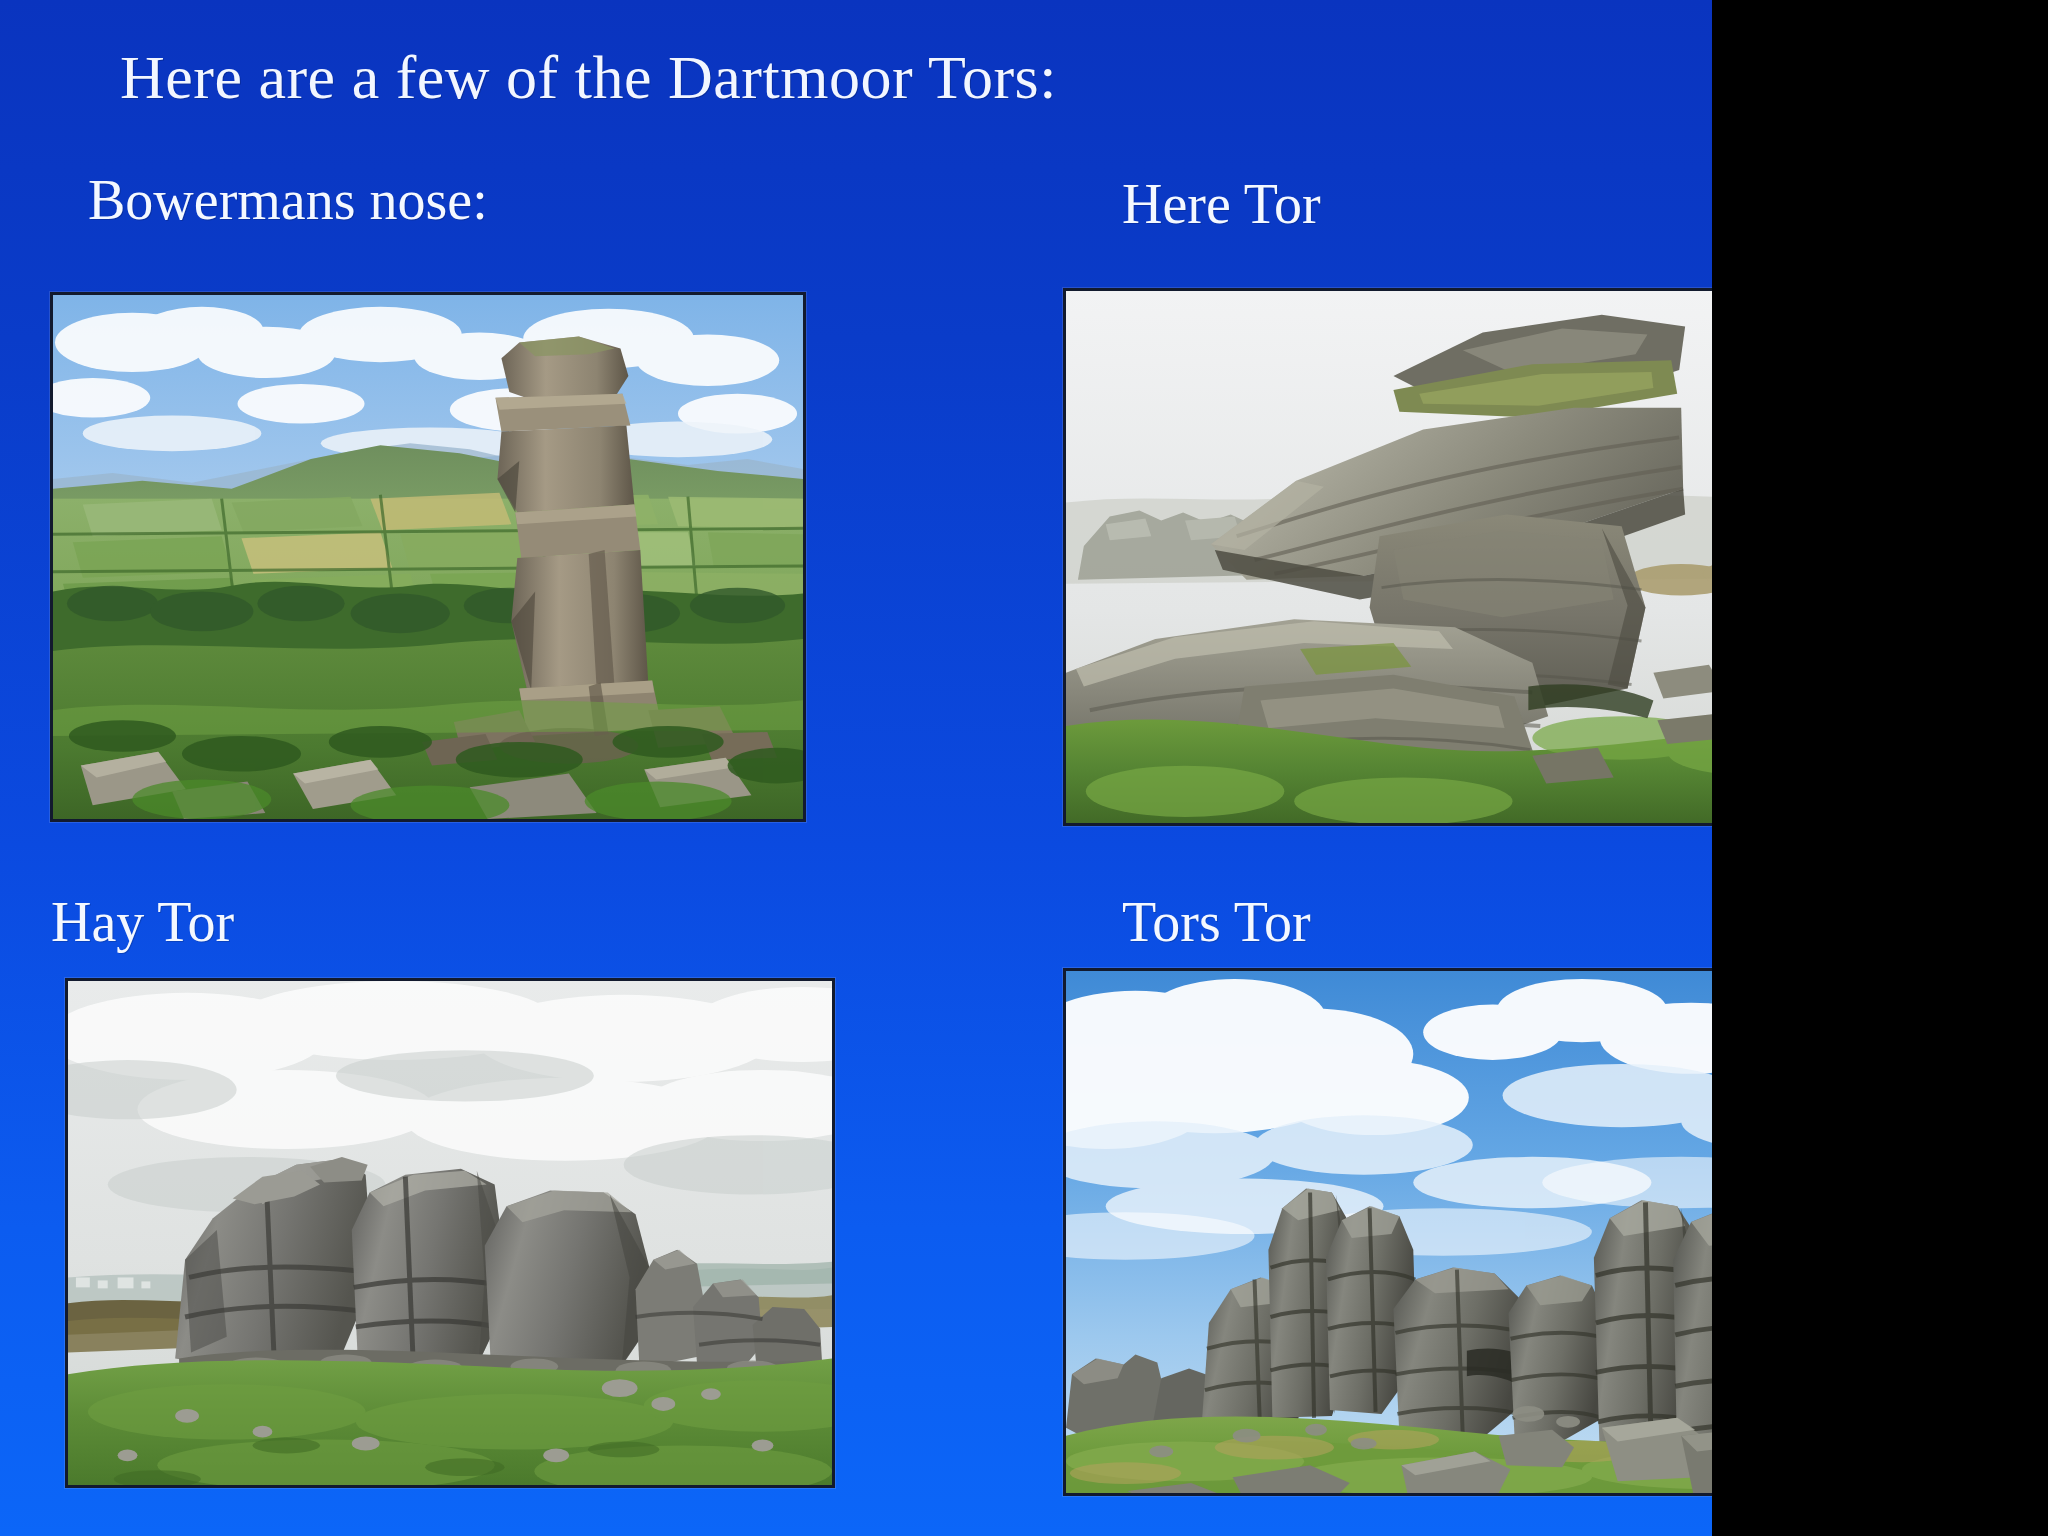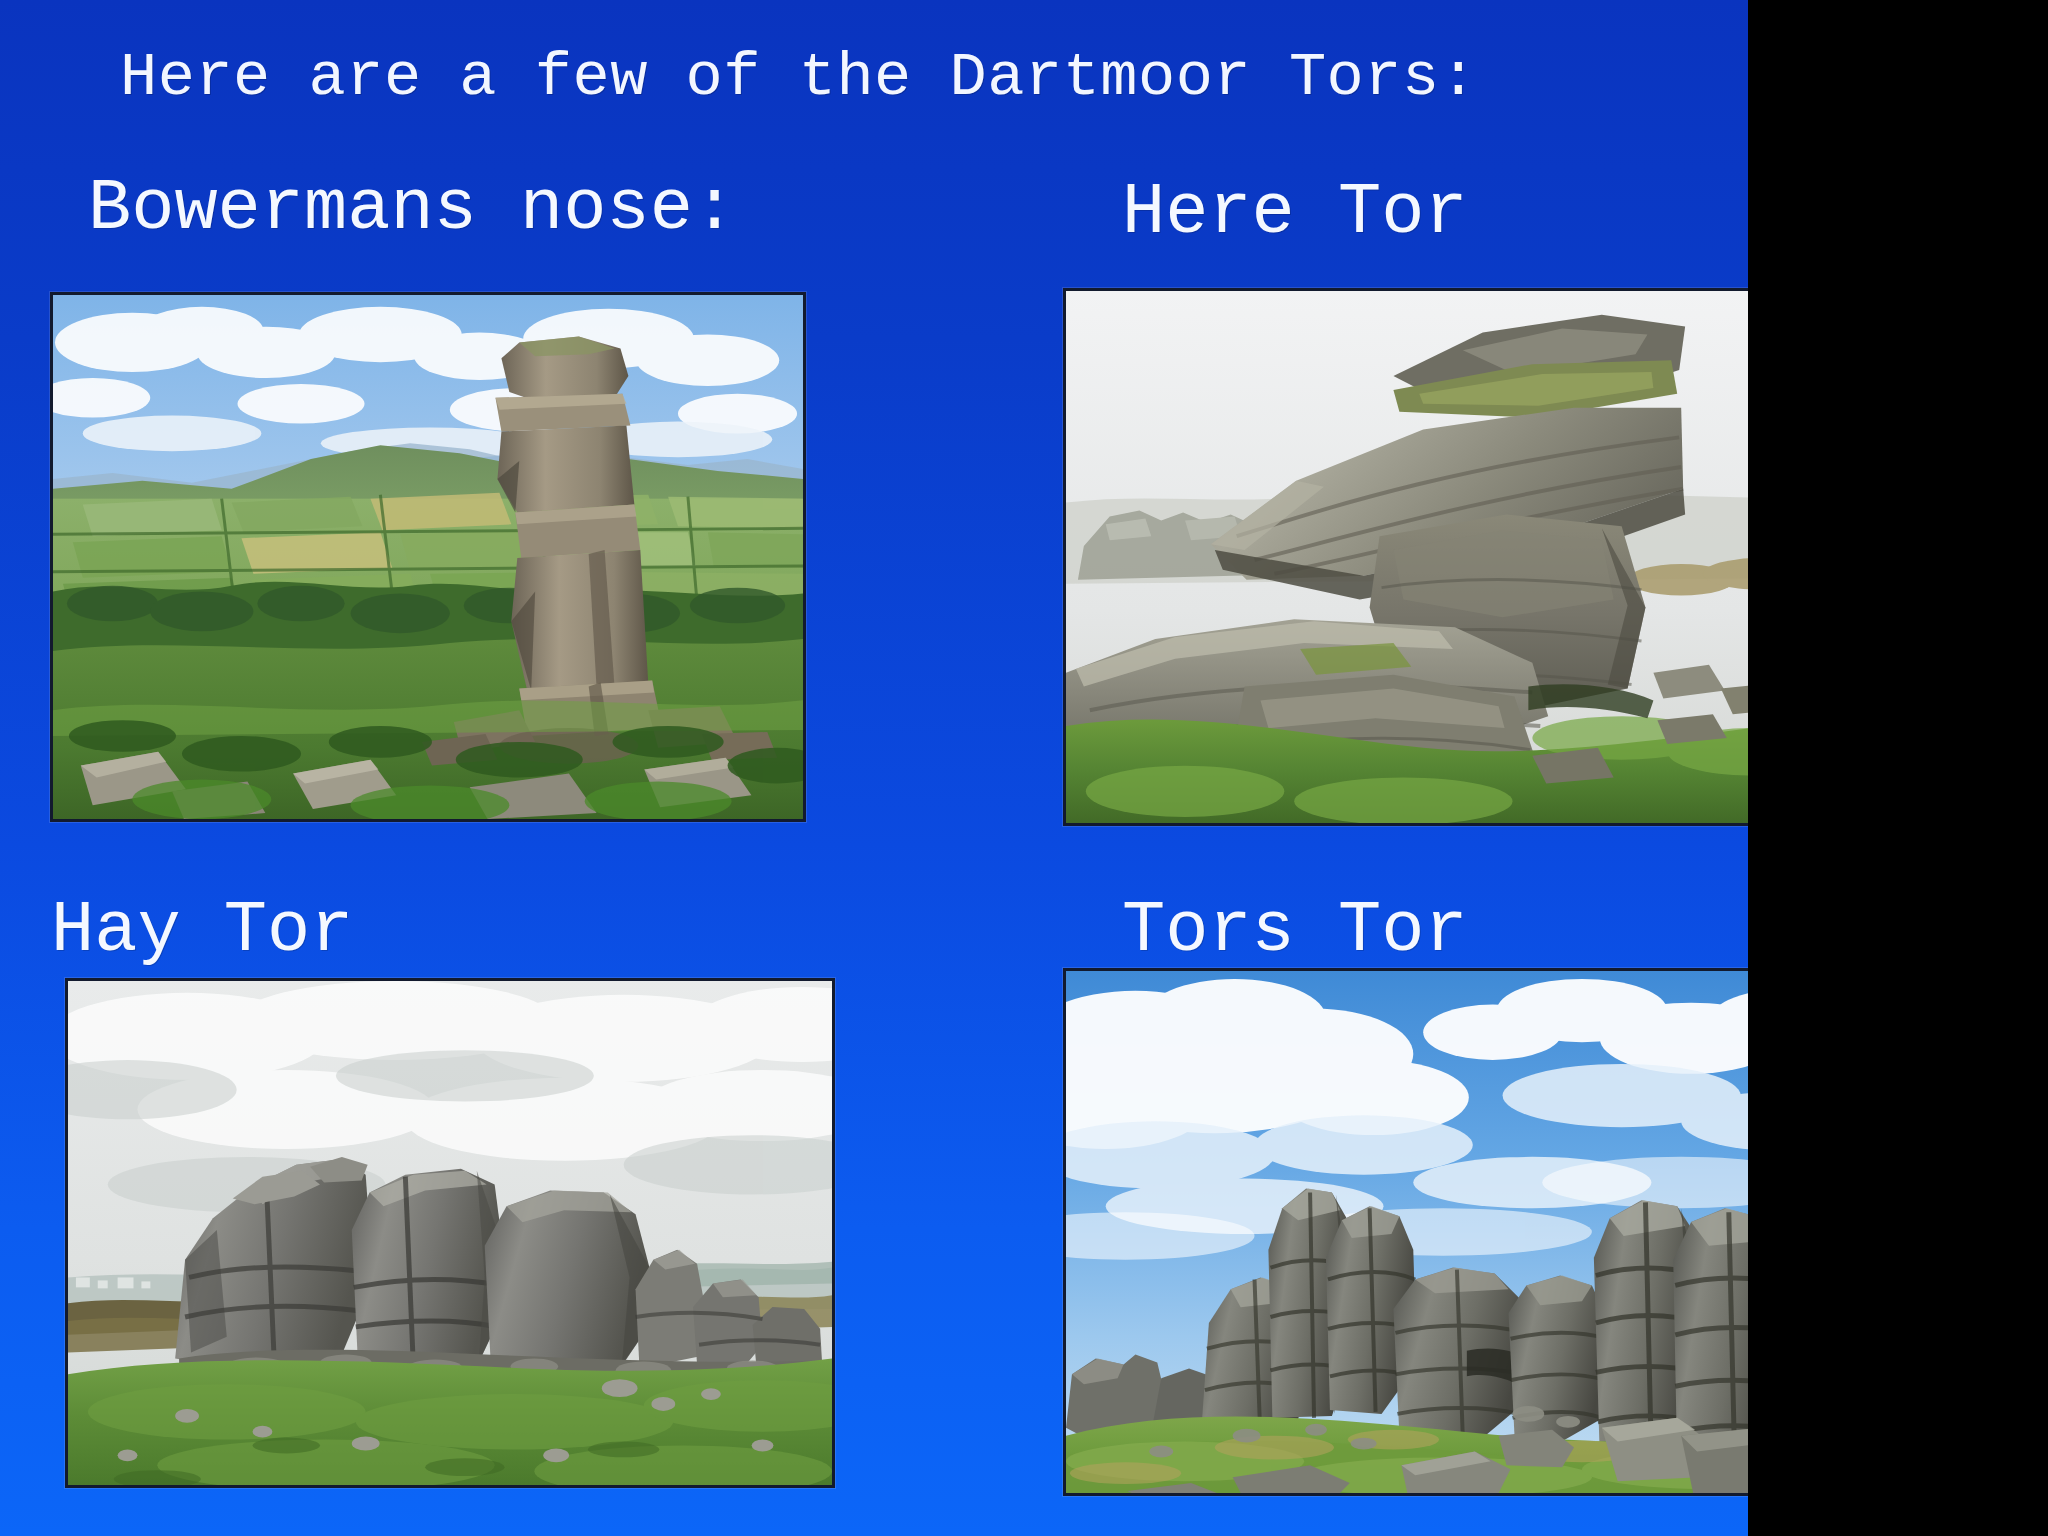"Here are a few of" #slide { font-family: Liberation Mono, monospace -> Liberation Serif, serif; padding-left: 36px -> none }
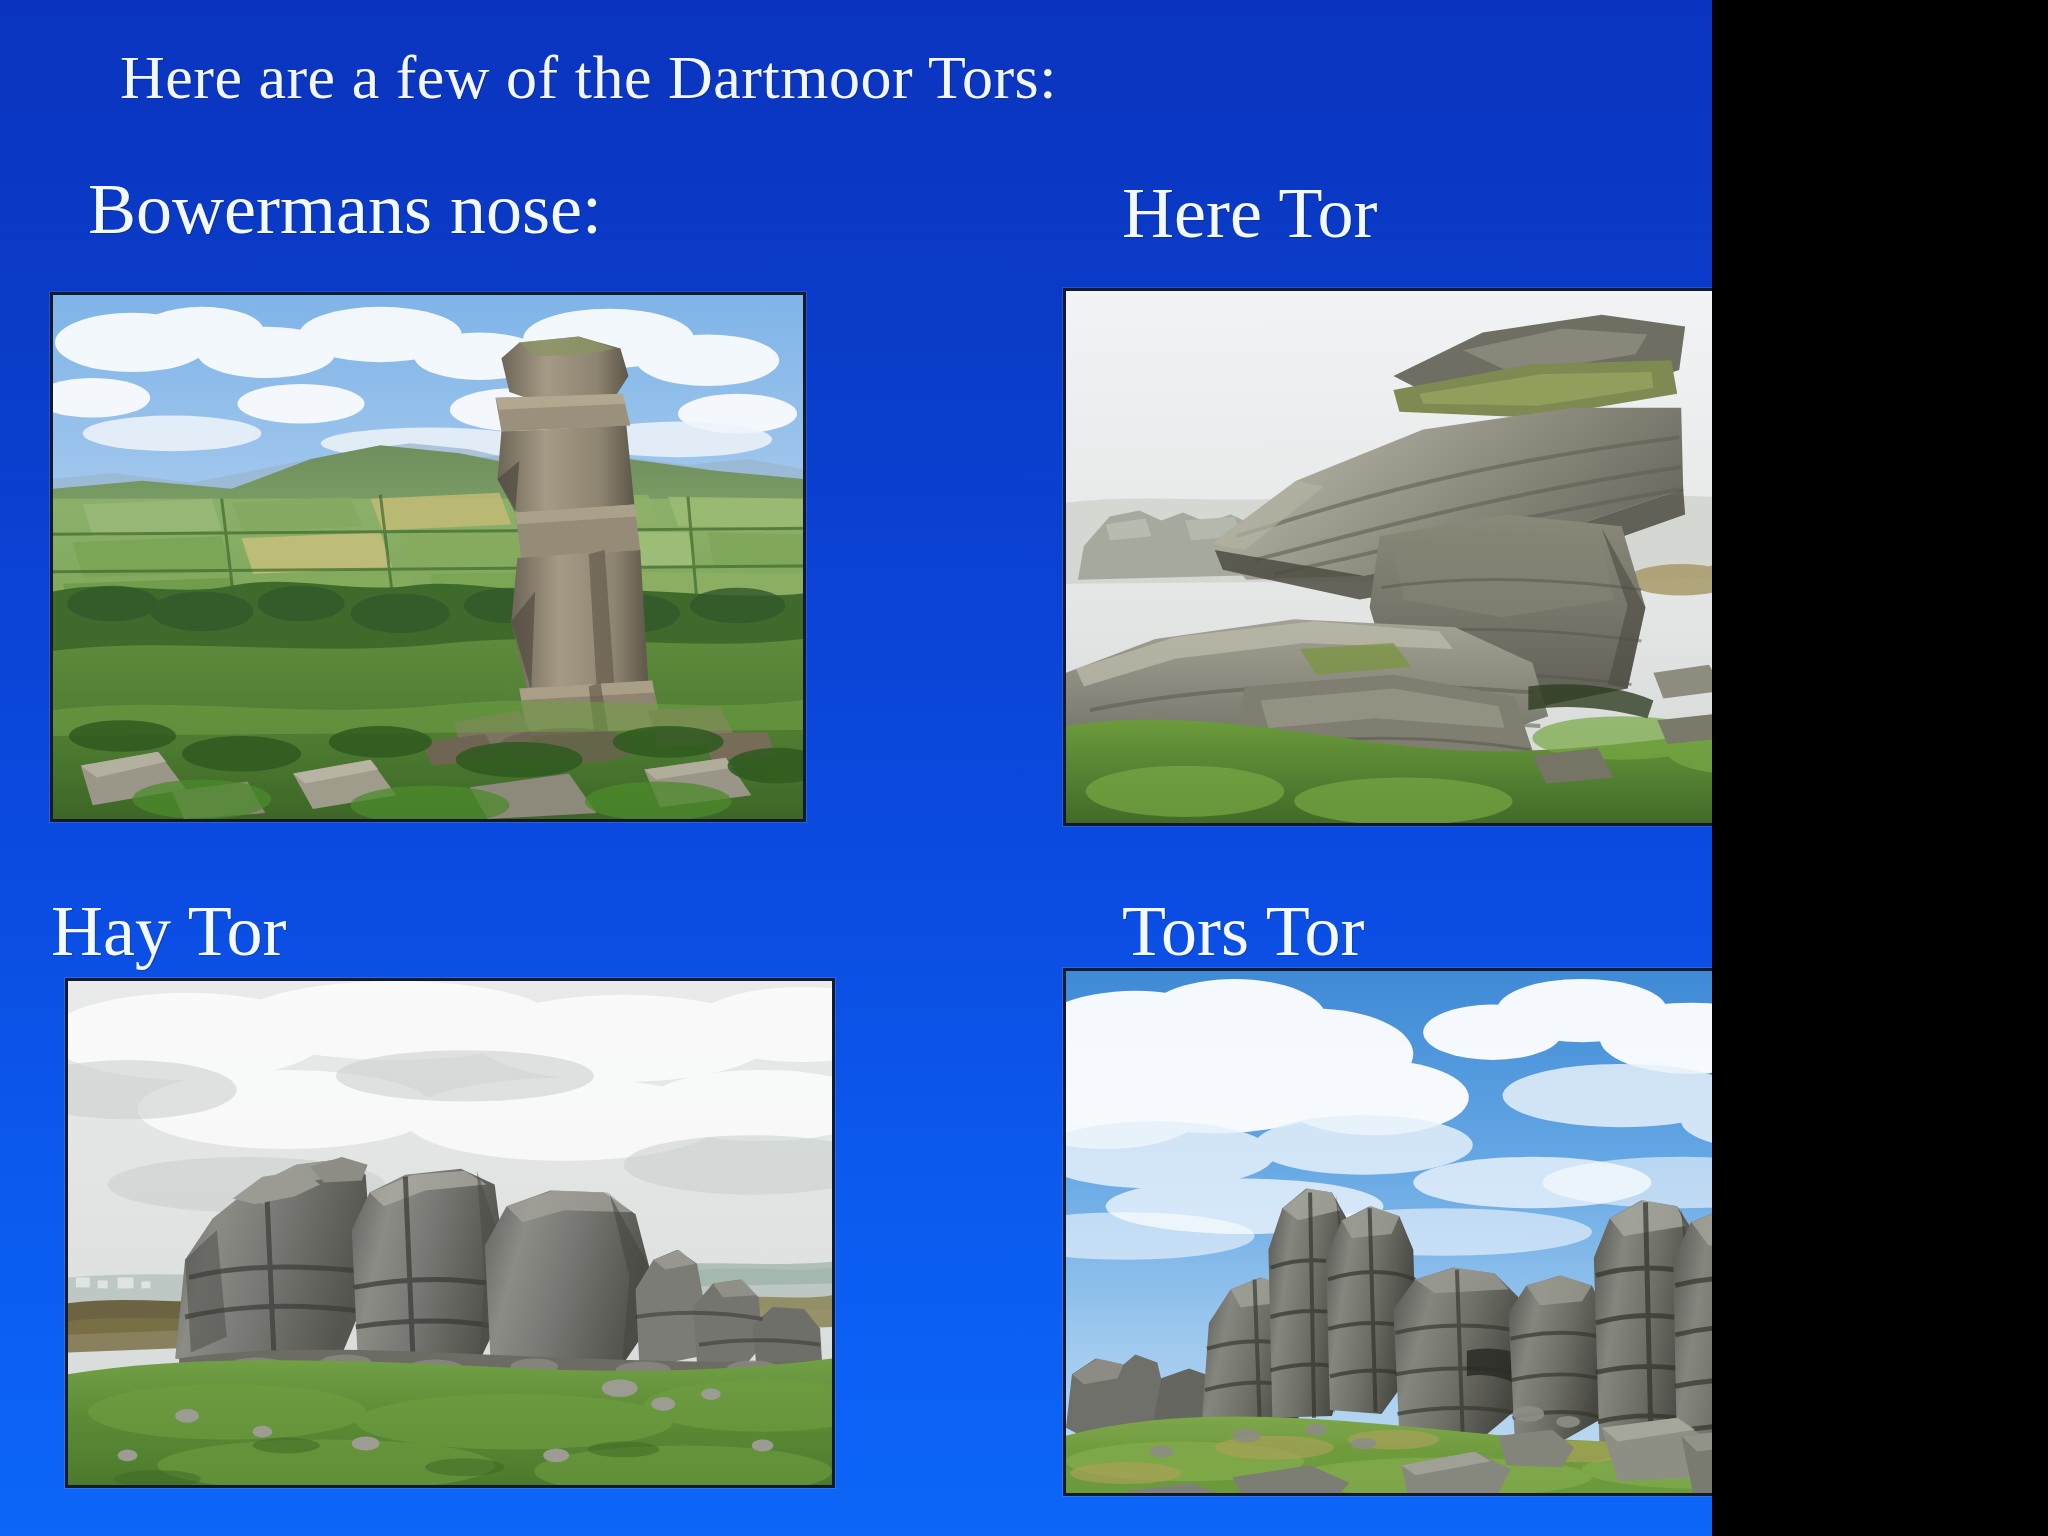"Bowermans nose:" .tor-label { font-size: 72px -> 56px }
